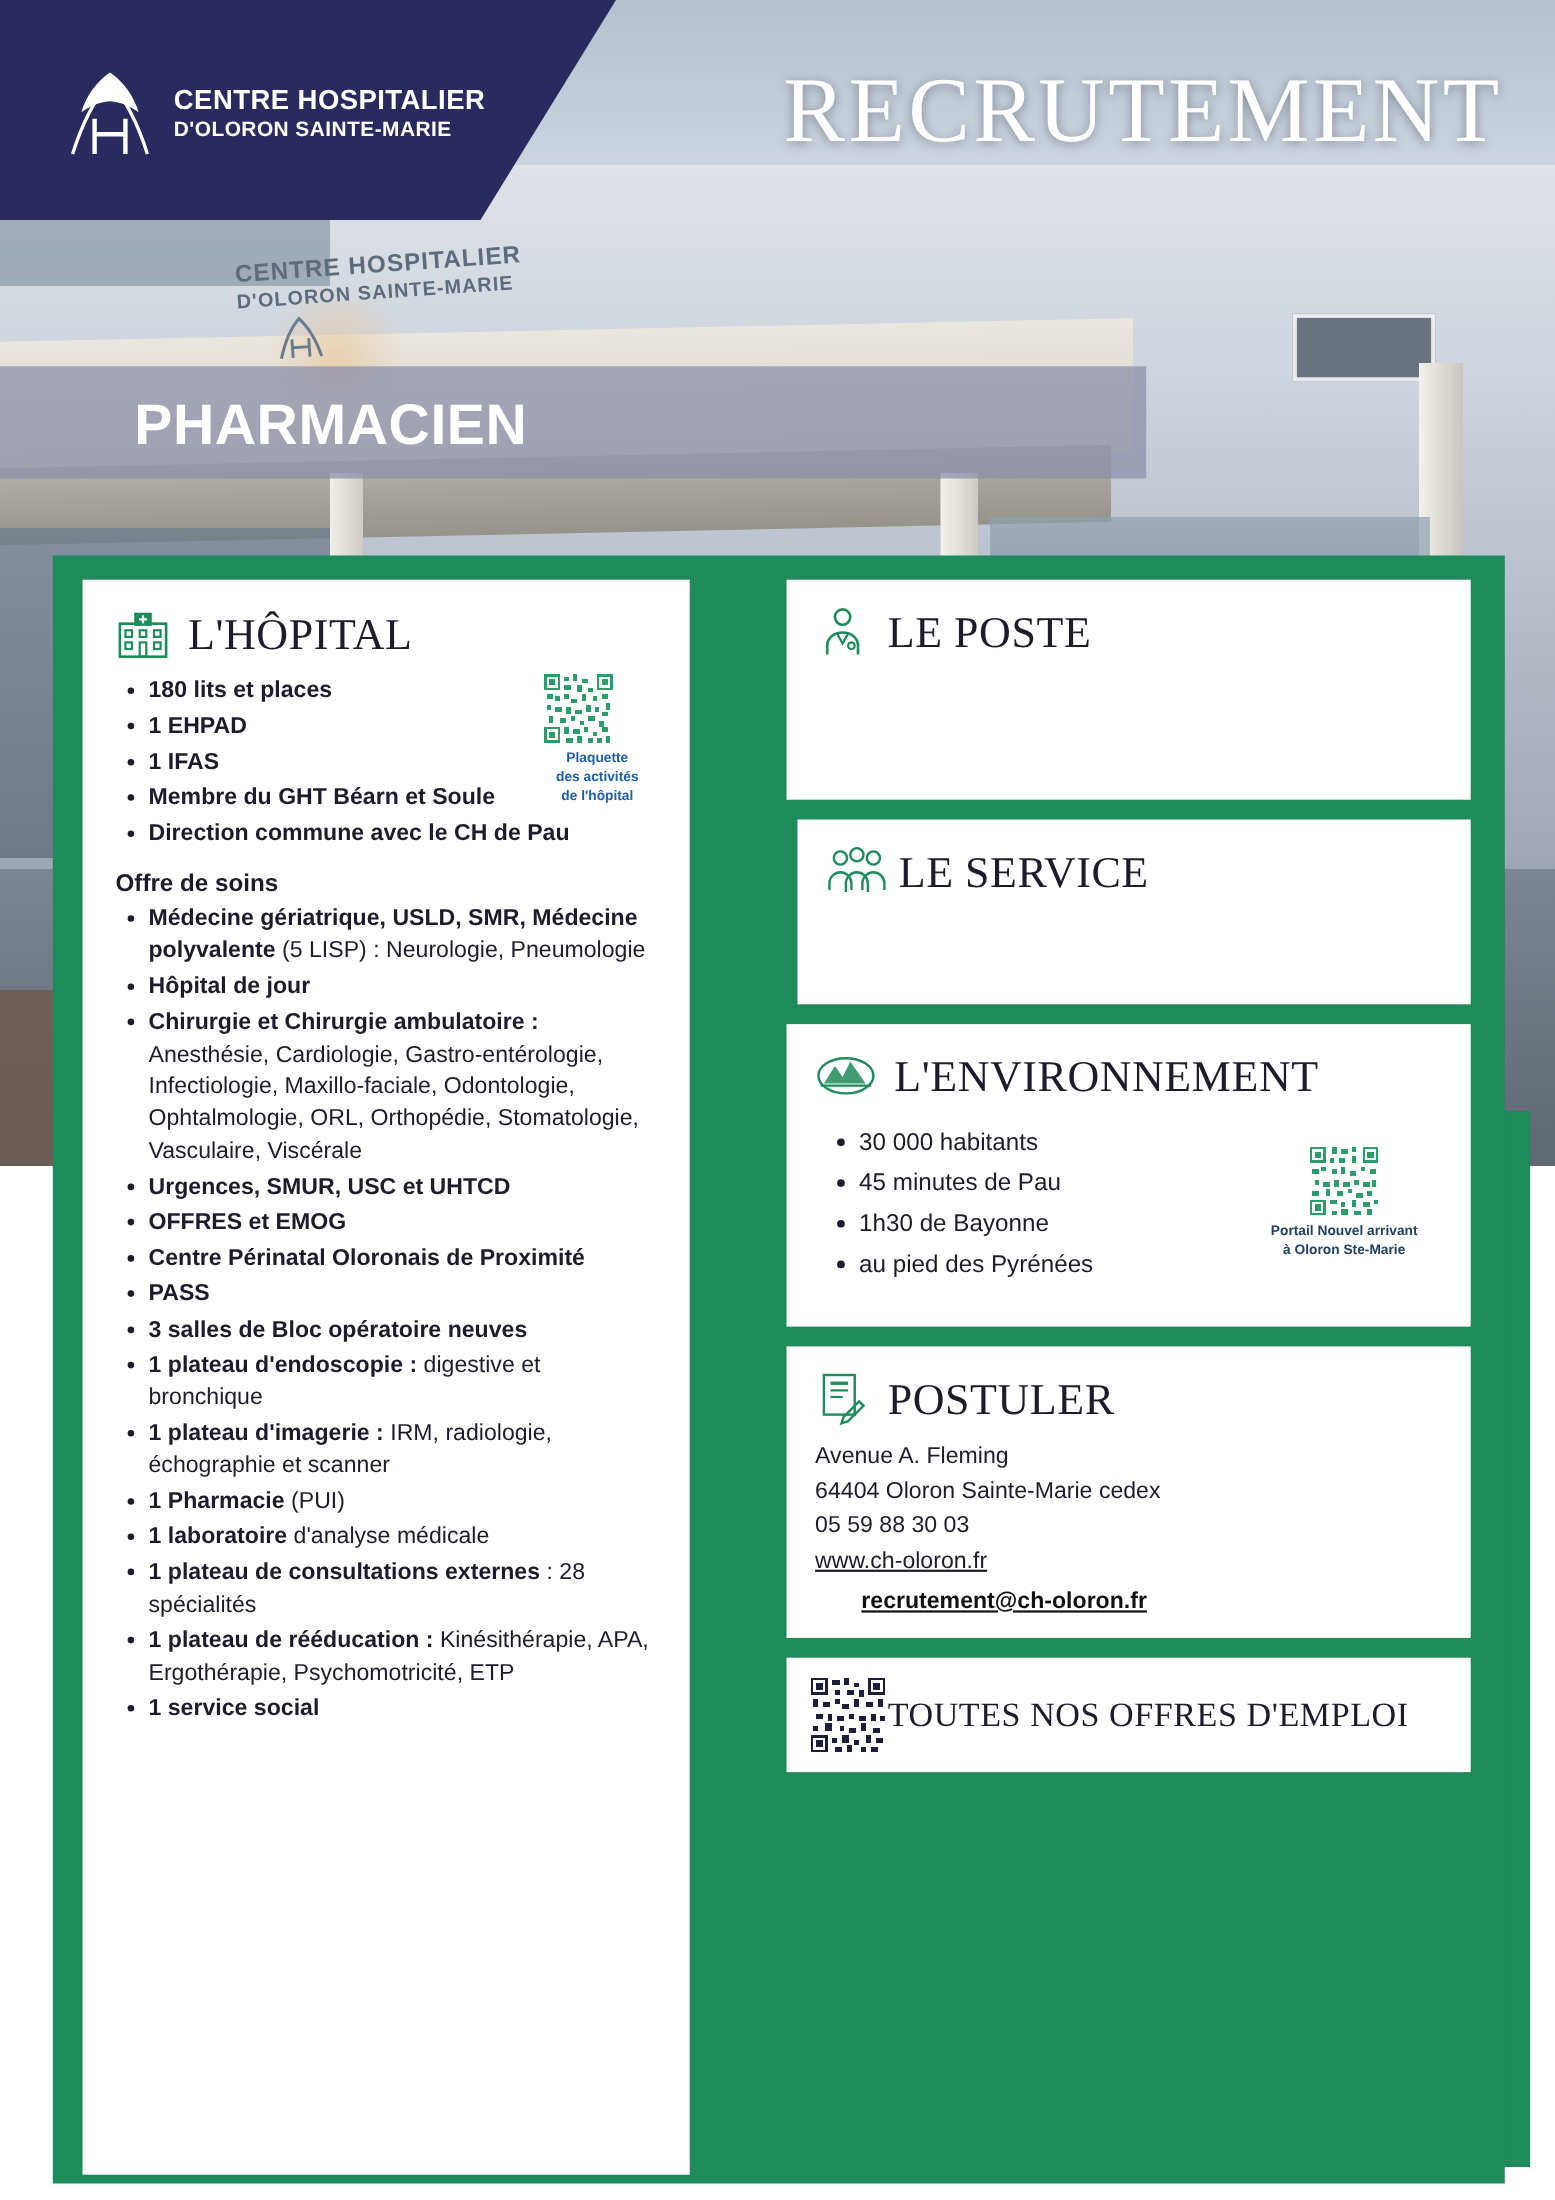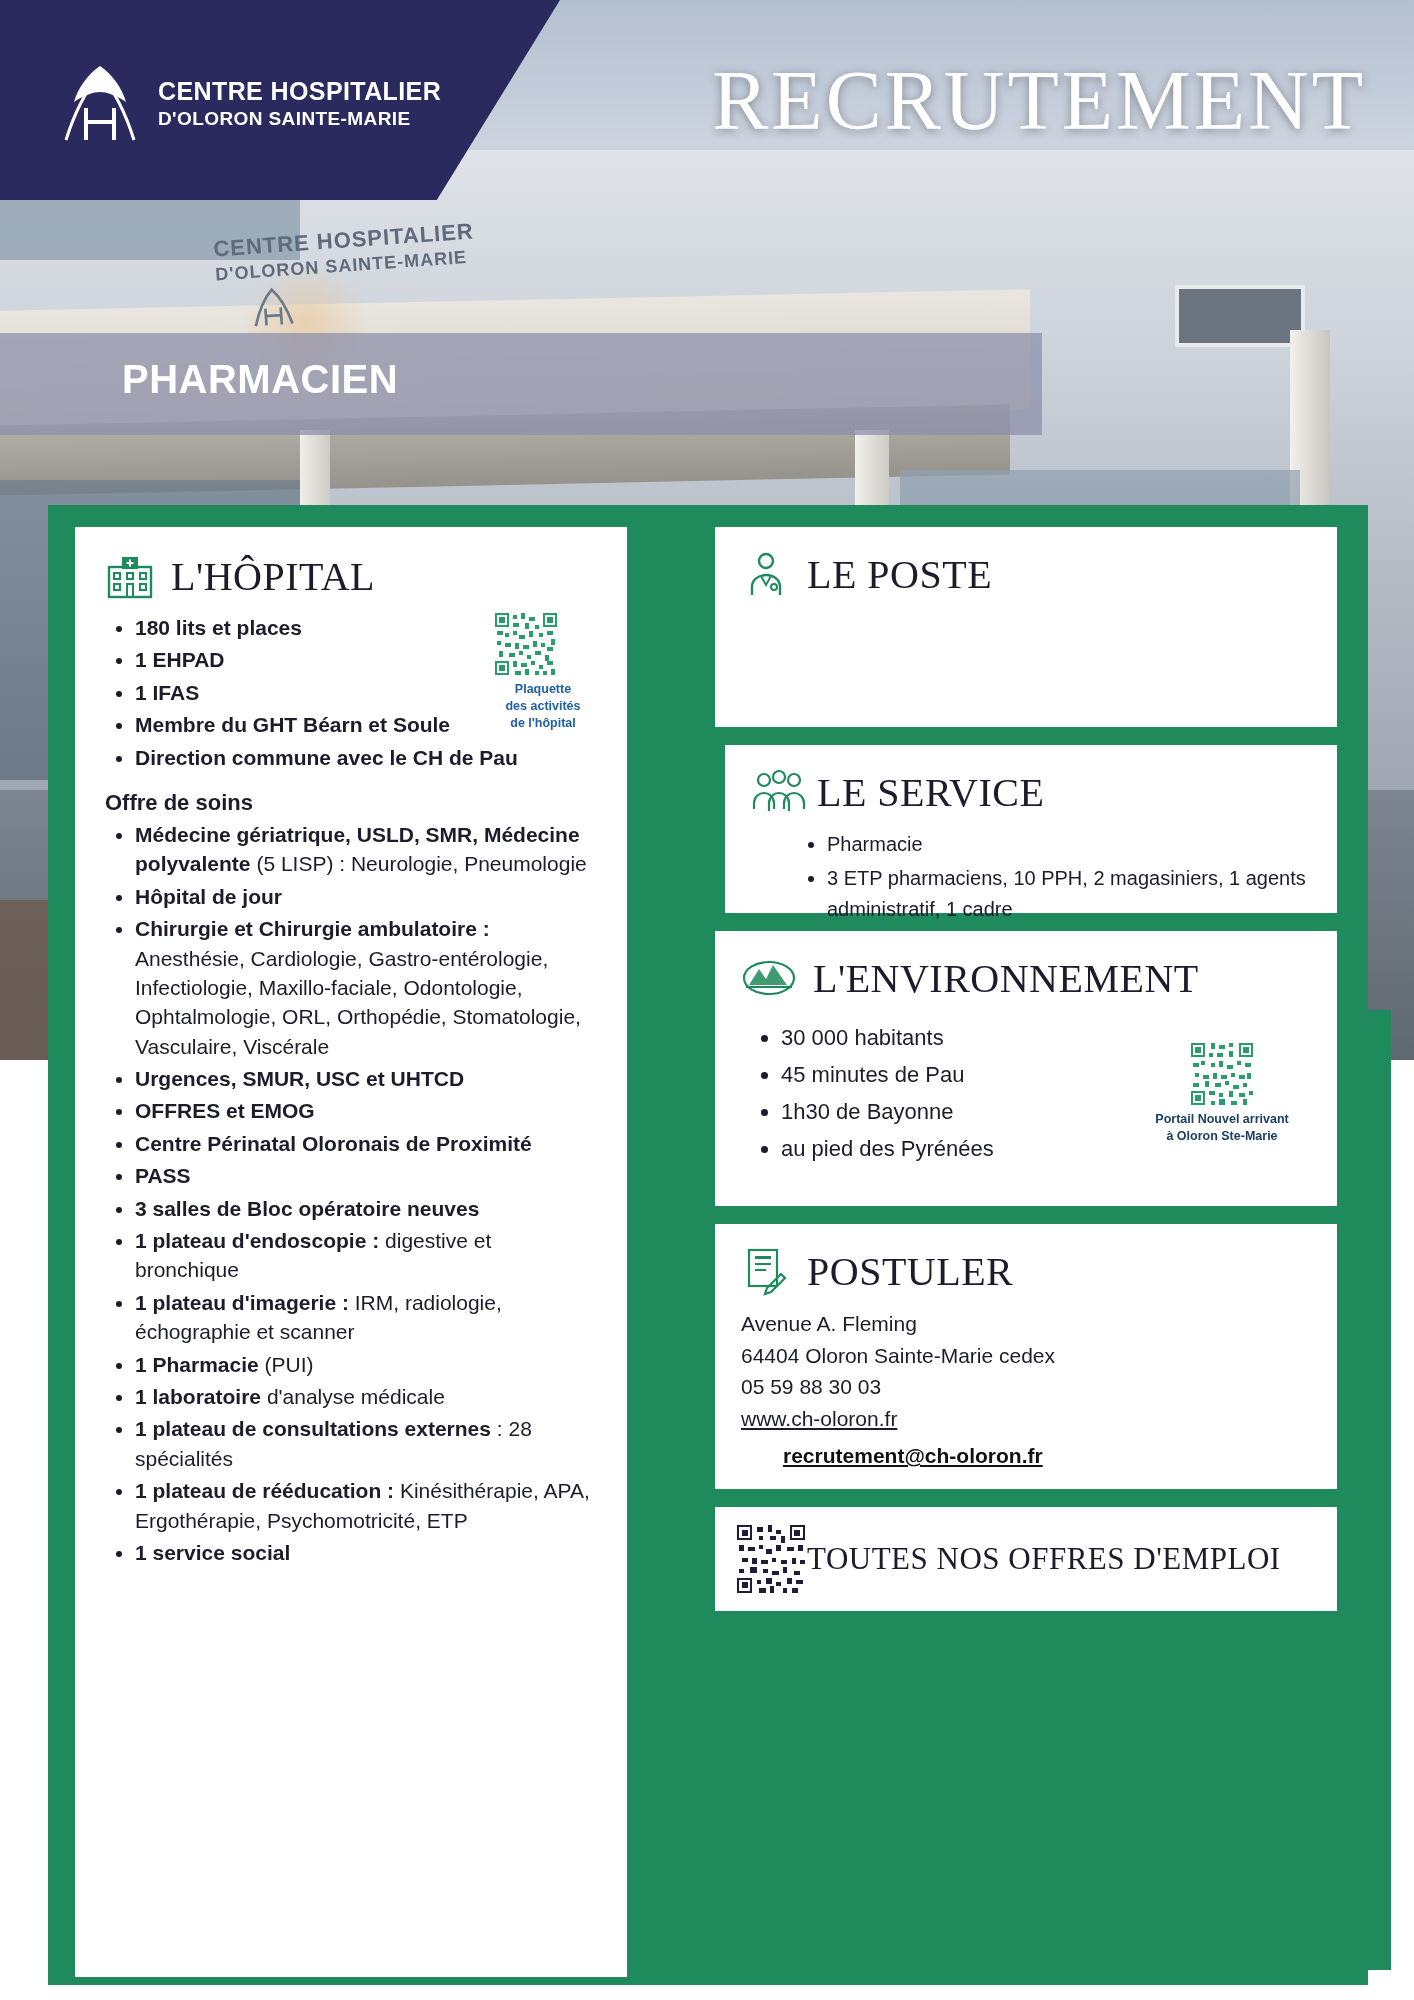"PHARMACIEN" .title-band span { font-size: 40px -> 52px }
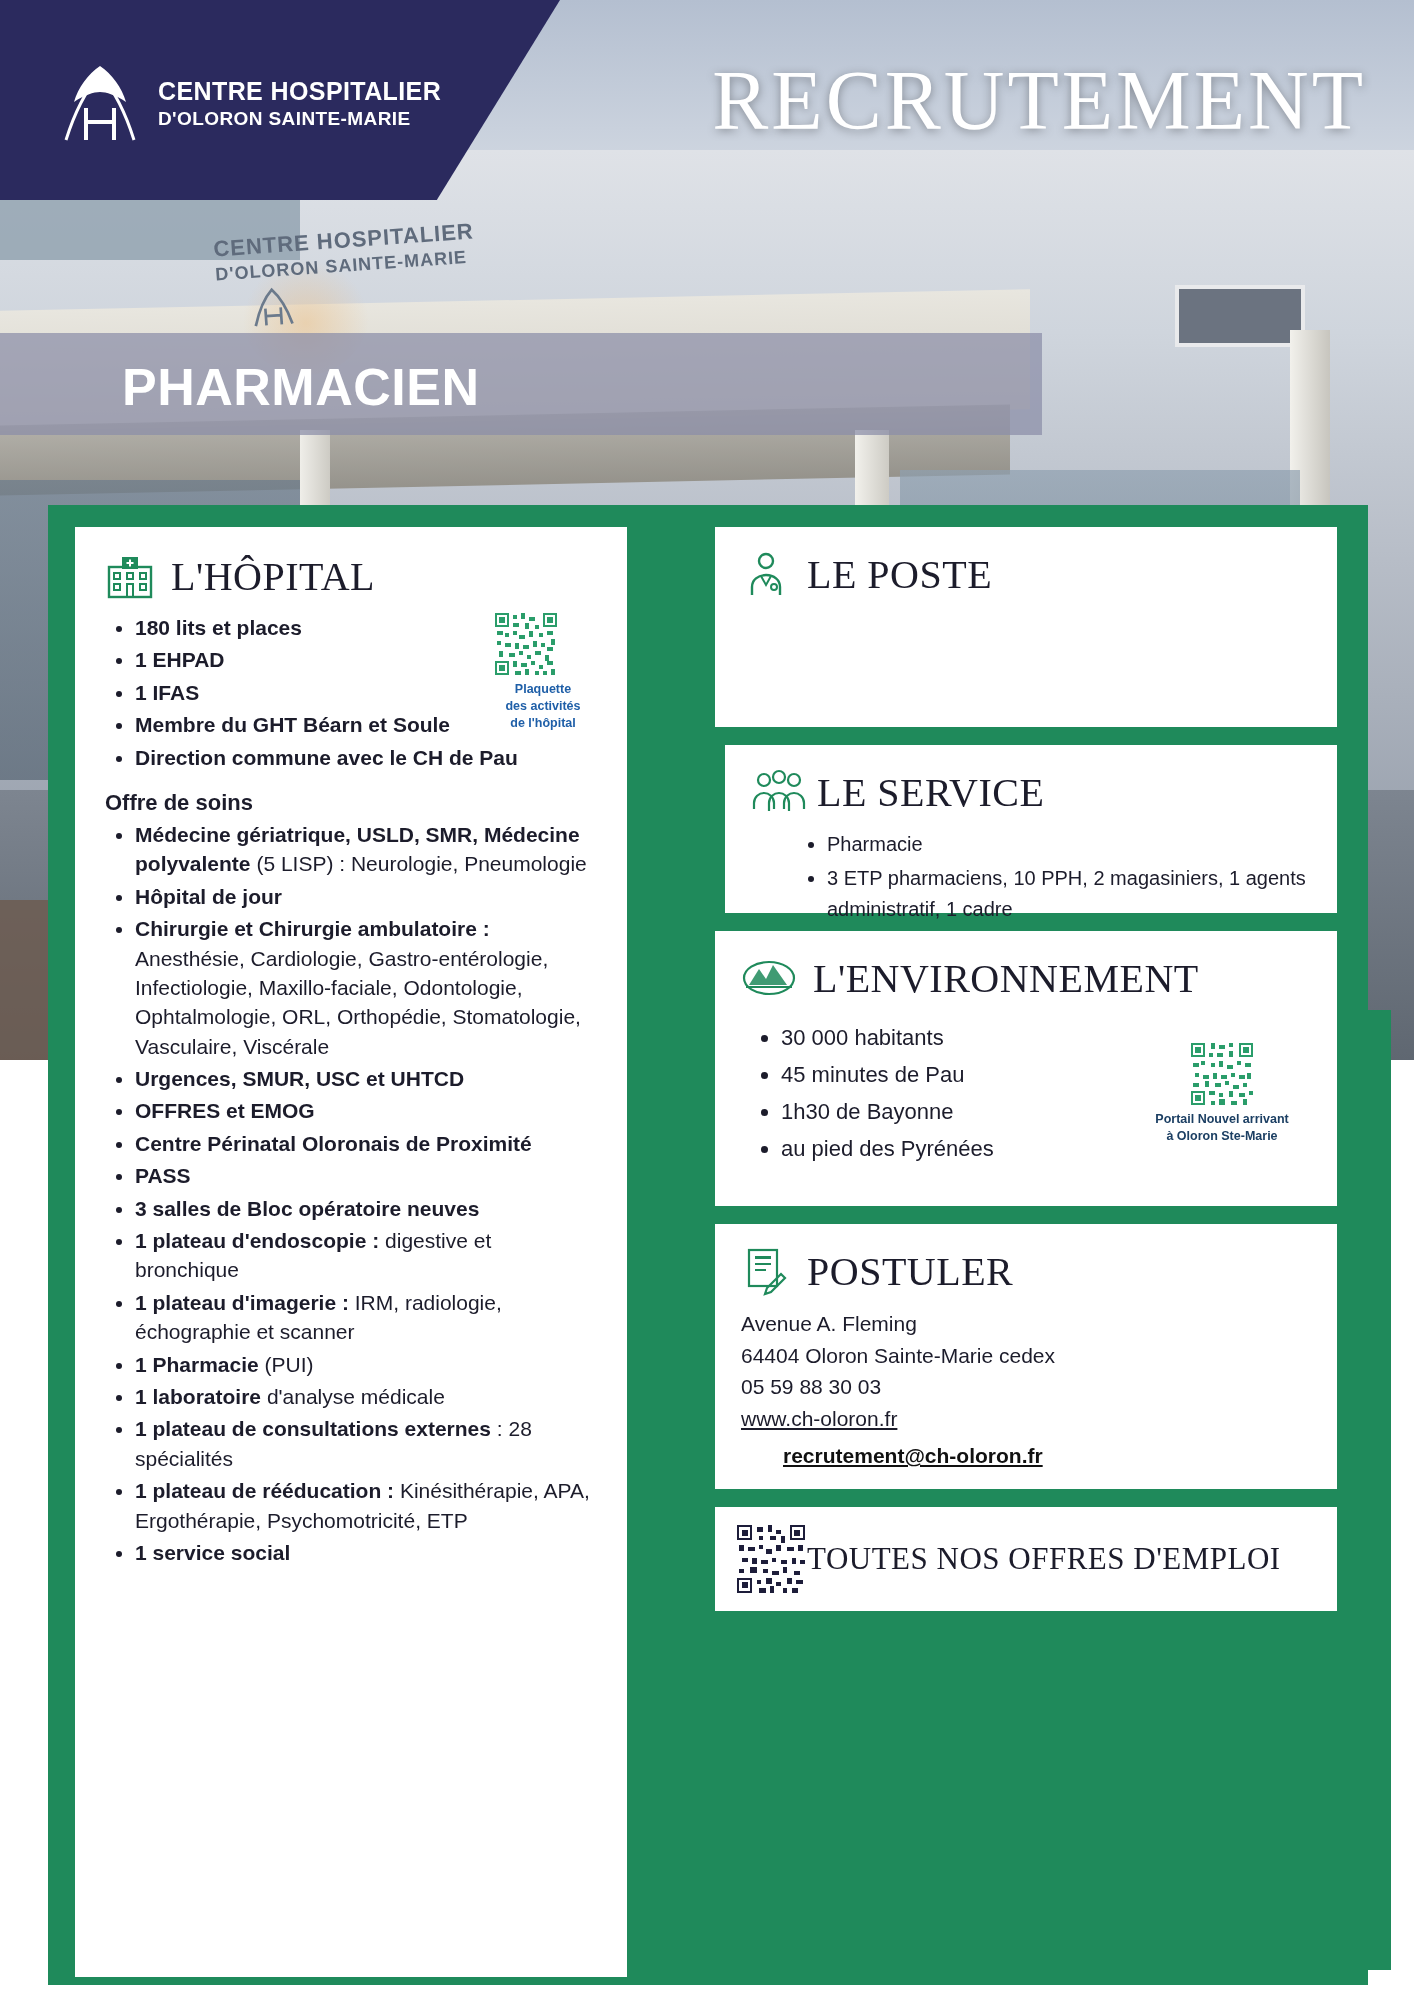"Pharmacie" ul.plain-list { html: <ul> <li>Pharmacie</li> <li>3 ETP pharmaciens, 10 PPH, 2 magasiniers, 1 agents administratif, 1 cadre</li> </ul> -> none }
